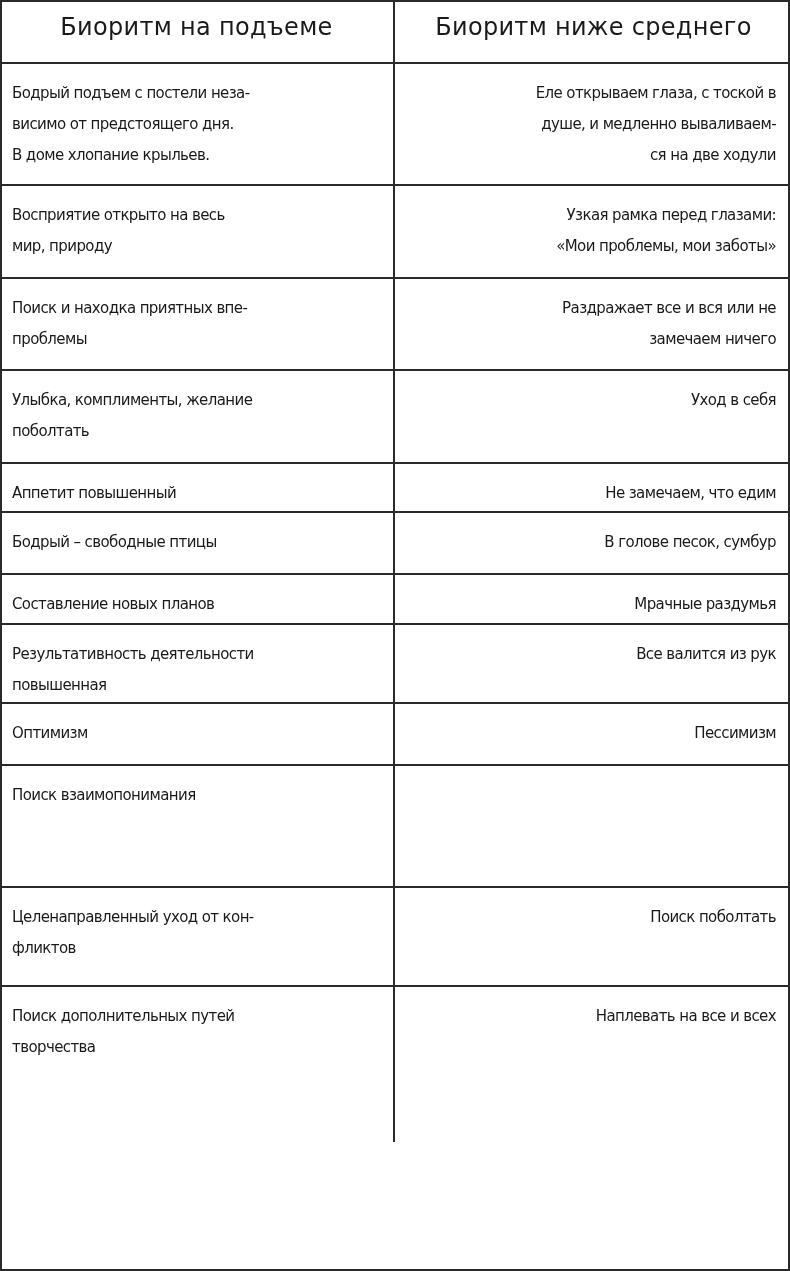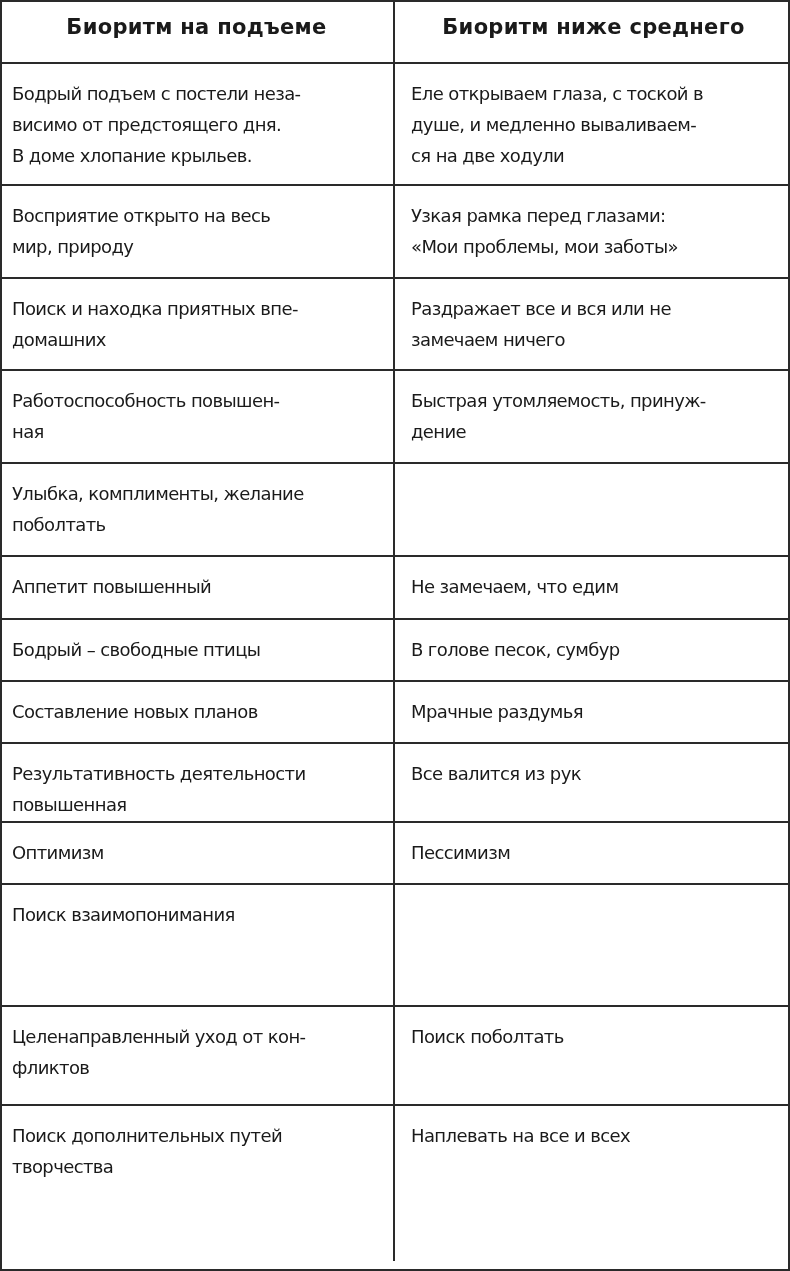"Биоритм на подъеме" .row.header .cell { font-size: 21px -> 24px; font-weight: bold -> normal }
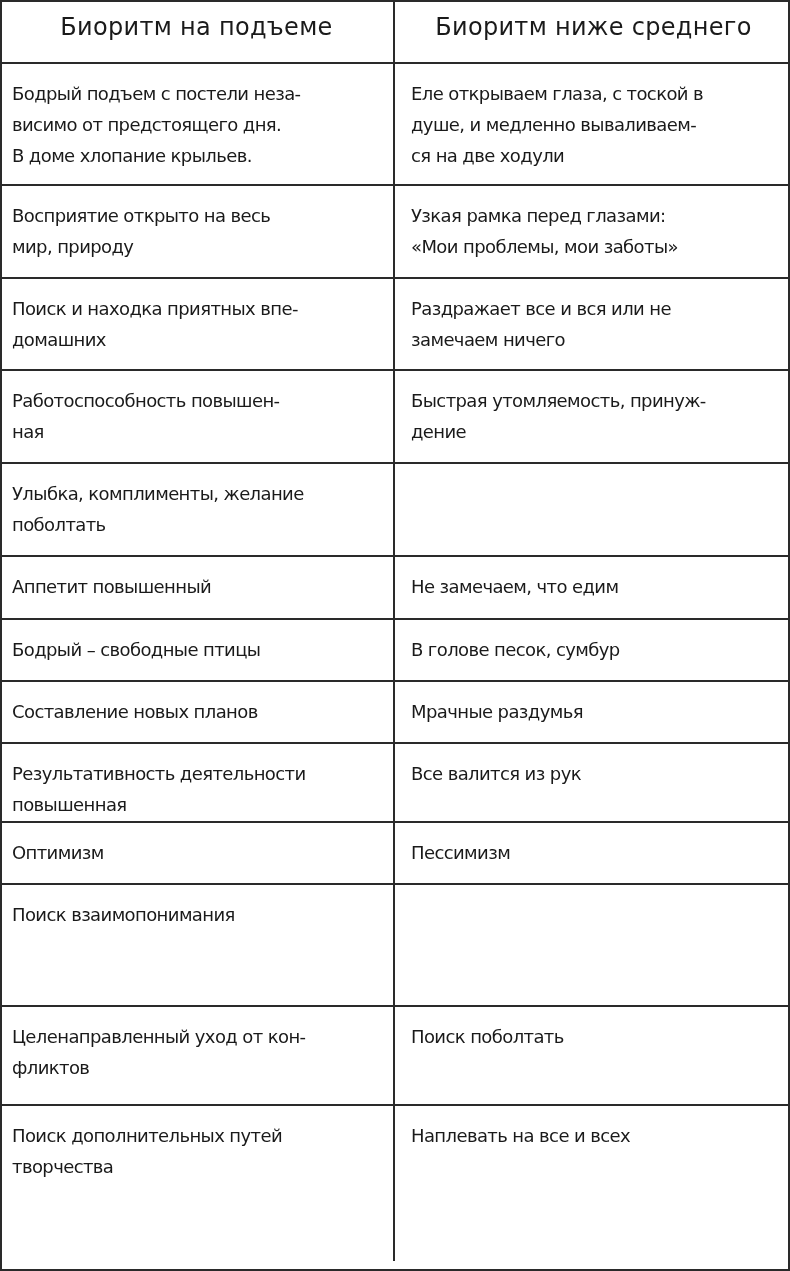"Бодрый подъем с постели неза-" .cell { font-size: 18px -> 15px }
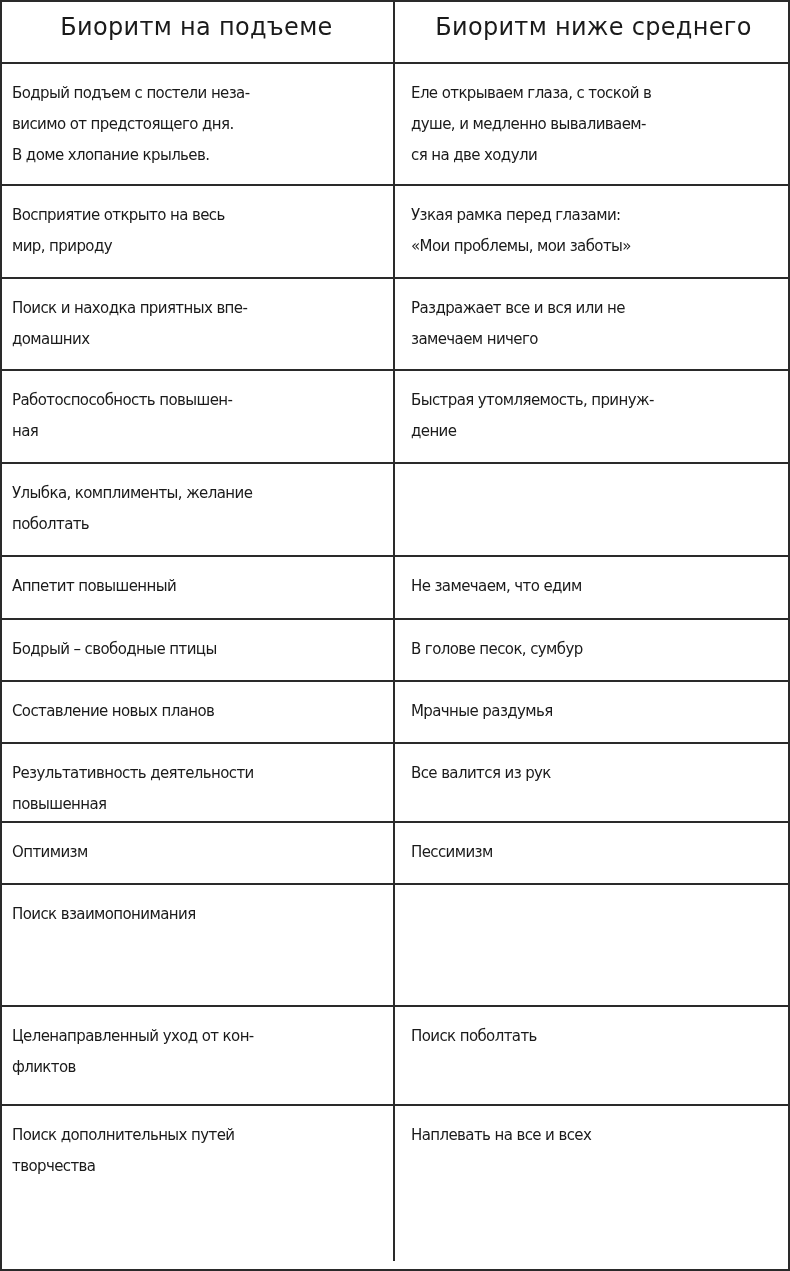"Еле открываем глаза, с тоской" .cell.right { text-align: none -> right }
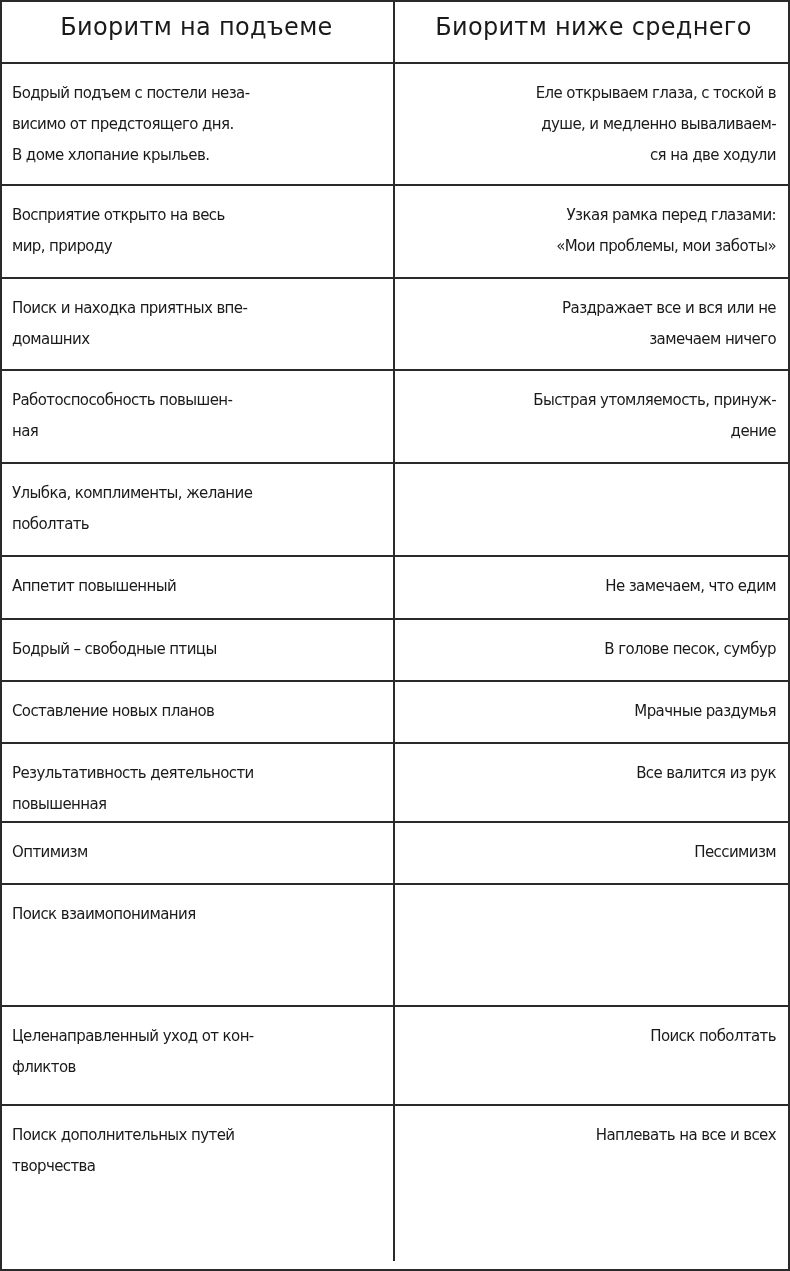"Поиск и находка приятных впе-" div.cell { text: домашних -> проблемы }
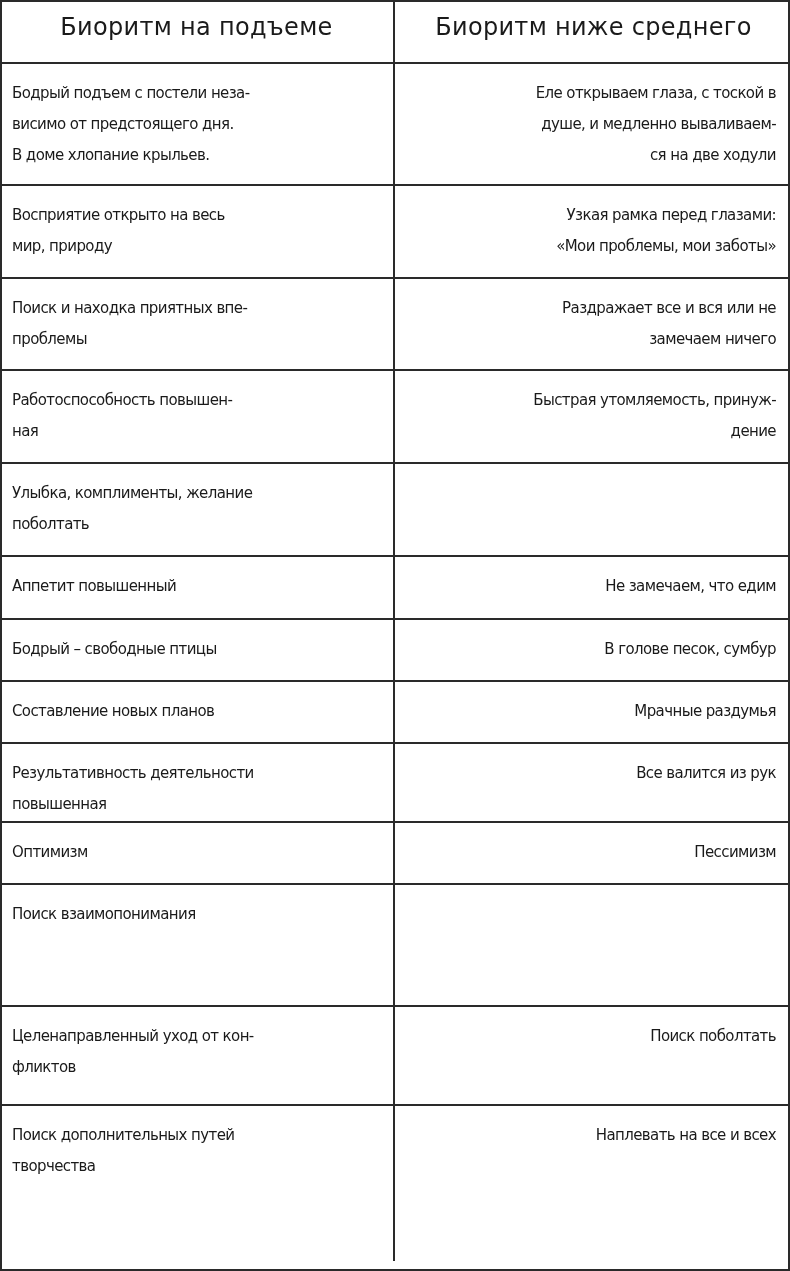"Работоспособность повышен-" div.row { html: <div> <div>Работоспособность повышен- ная</div> <div>Быстрая утомляемость, принуж- дение</div> </div> -> none }
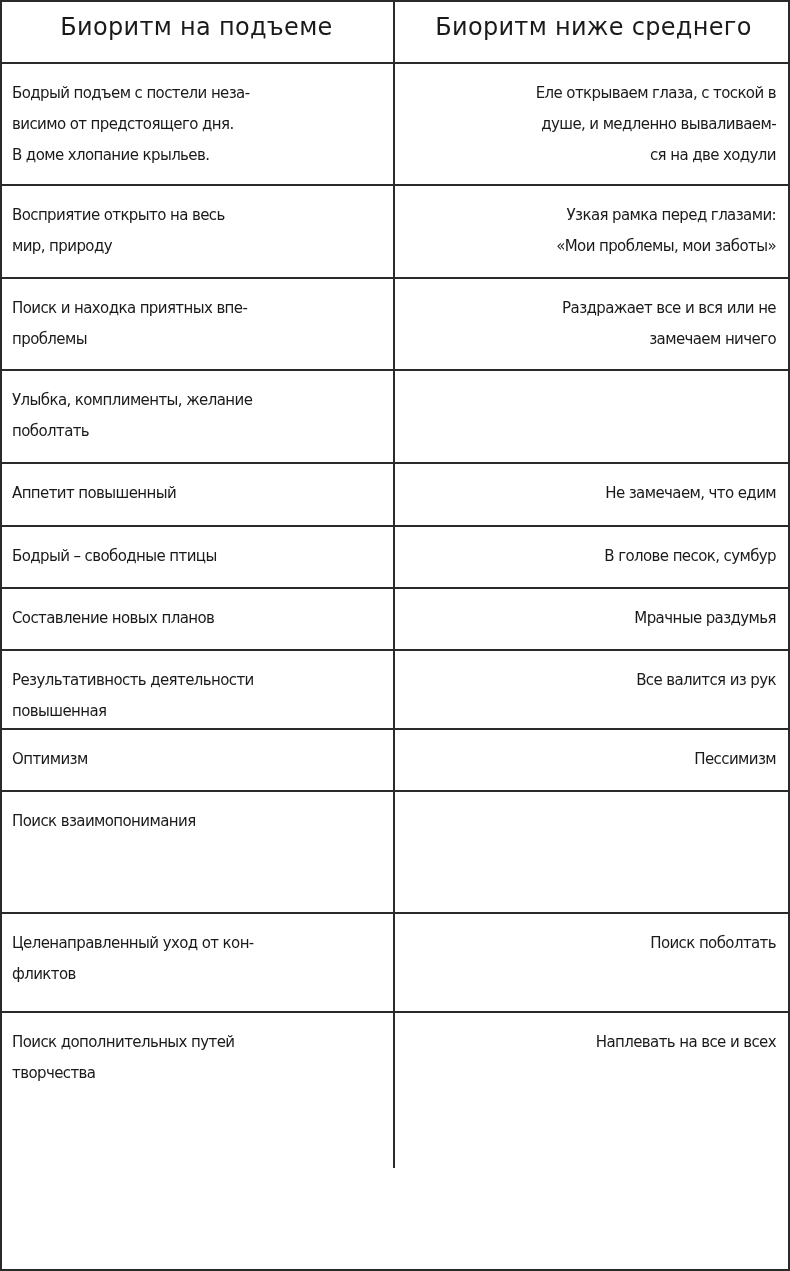"Уход в себя" div.cell { html: none -> <div>Уход в себя</div> }
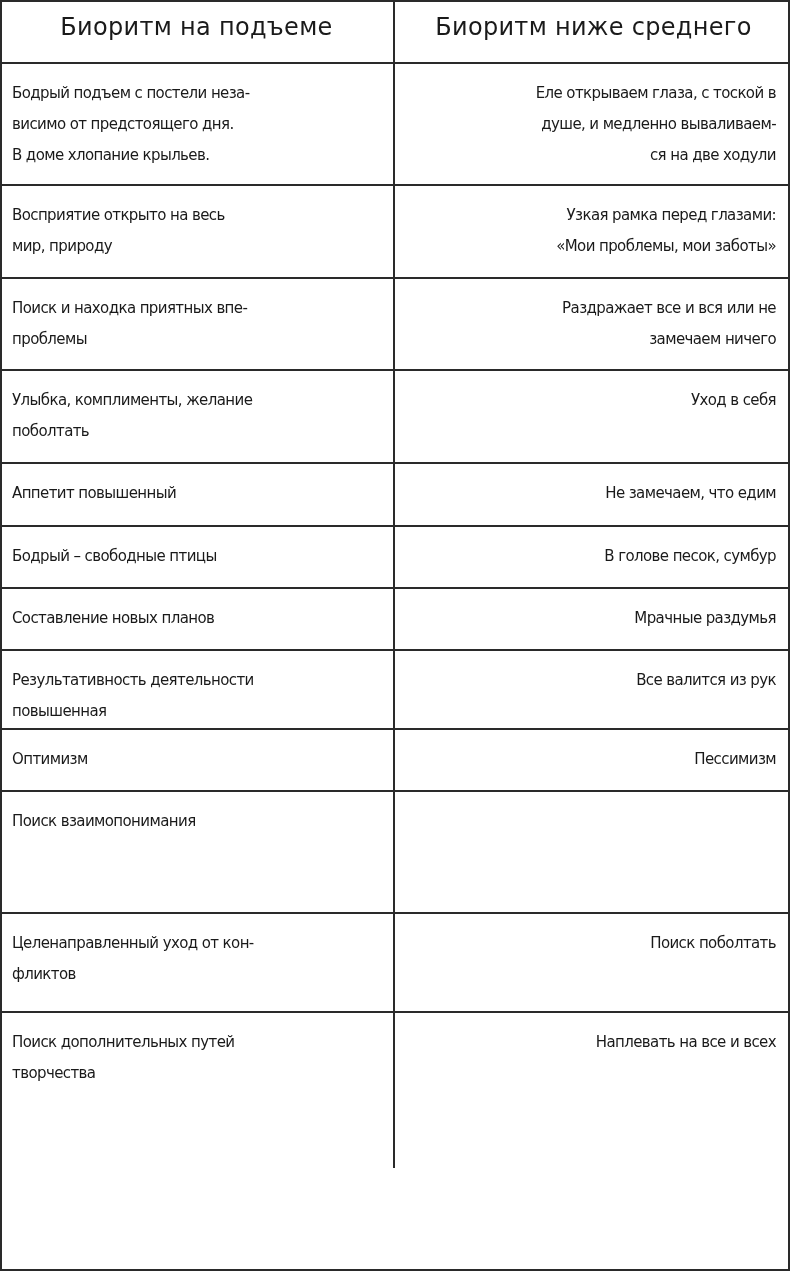"Аппетит повышенный" div.row { height: 63px -> 49px }
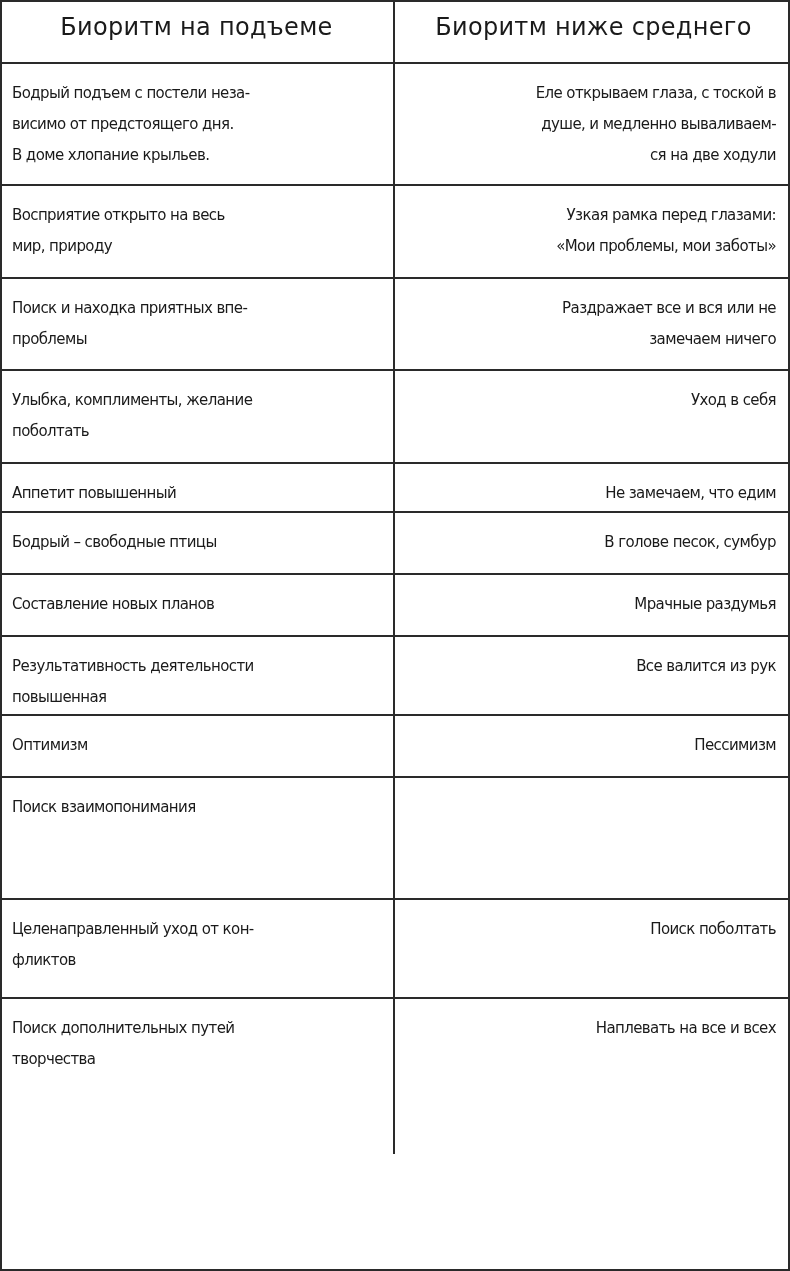"Составление новых планов" div.row { height: 62px -> 50px }
